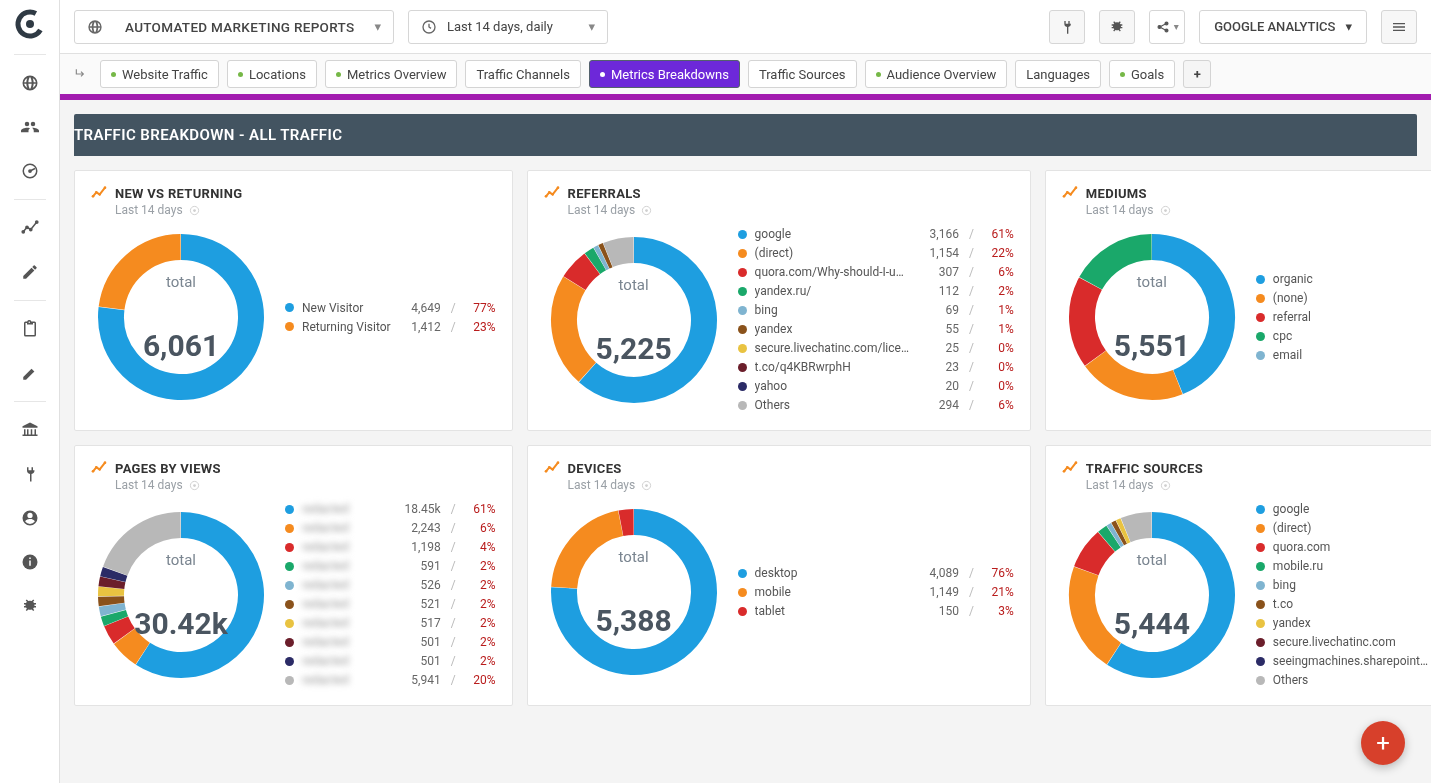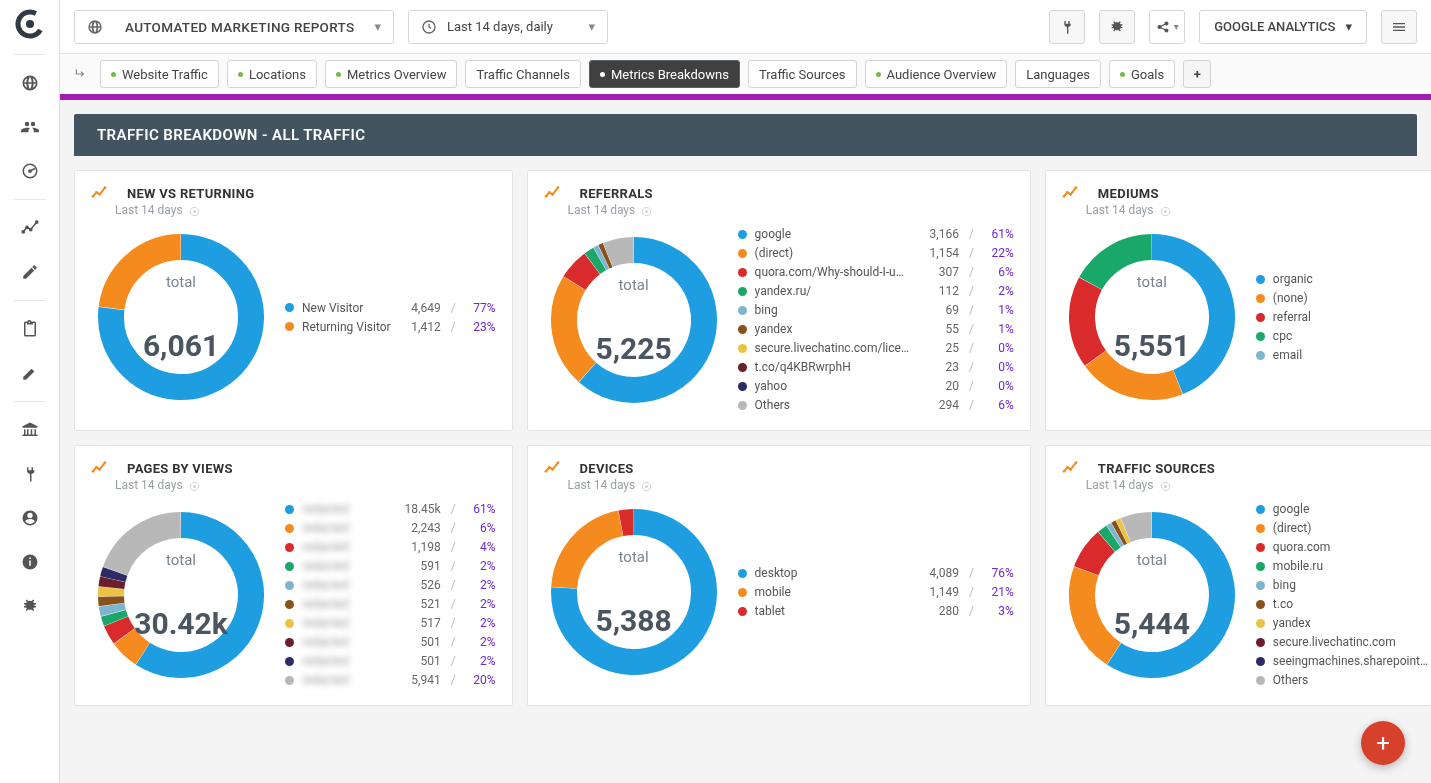"Metrics Breakdowns" .tab.active { background: #404040 -> #6d28d9 }
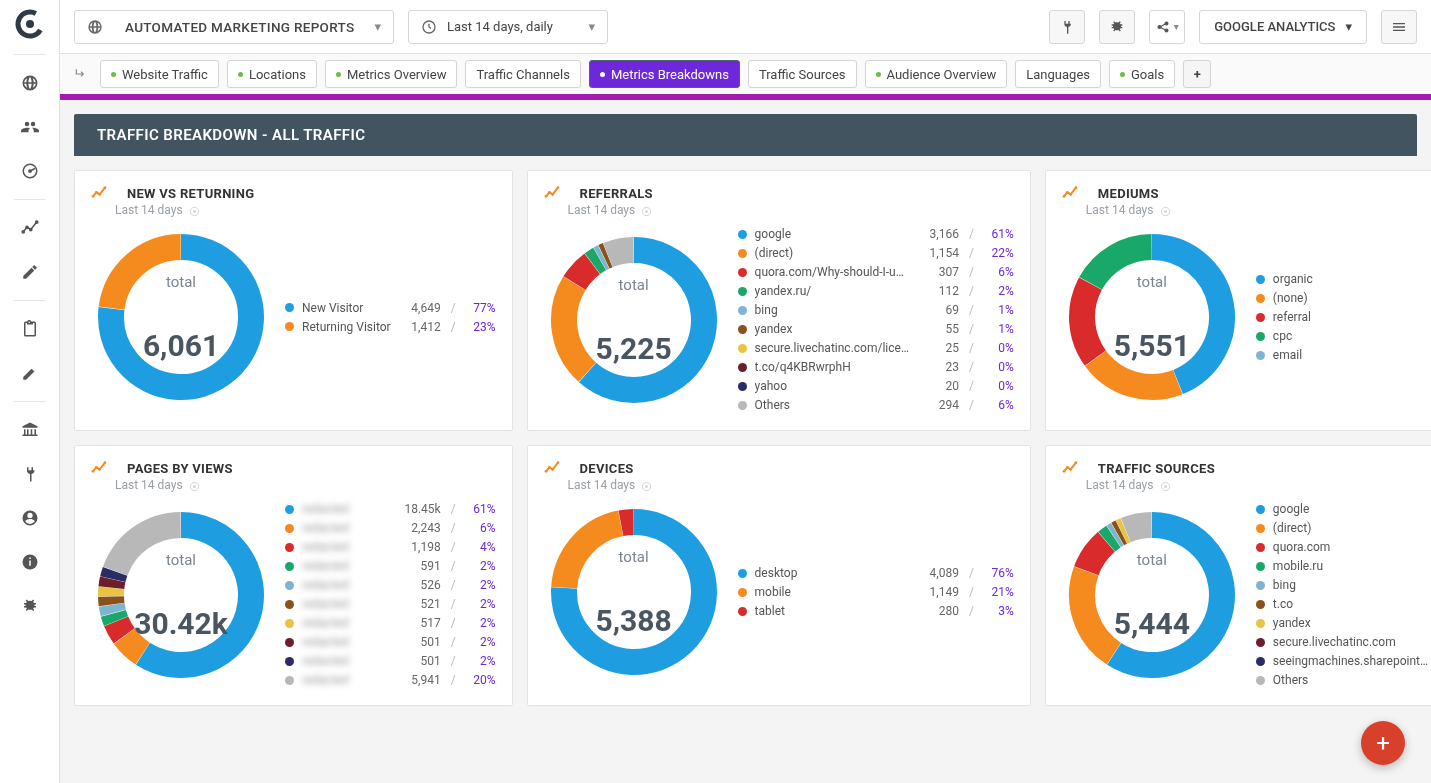"TRAFFIC BREAKDOWN - ALL TRAFFIC" .section-title { padding: 12px 23px -> 12px 0 }
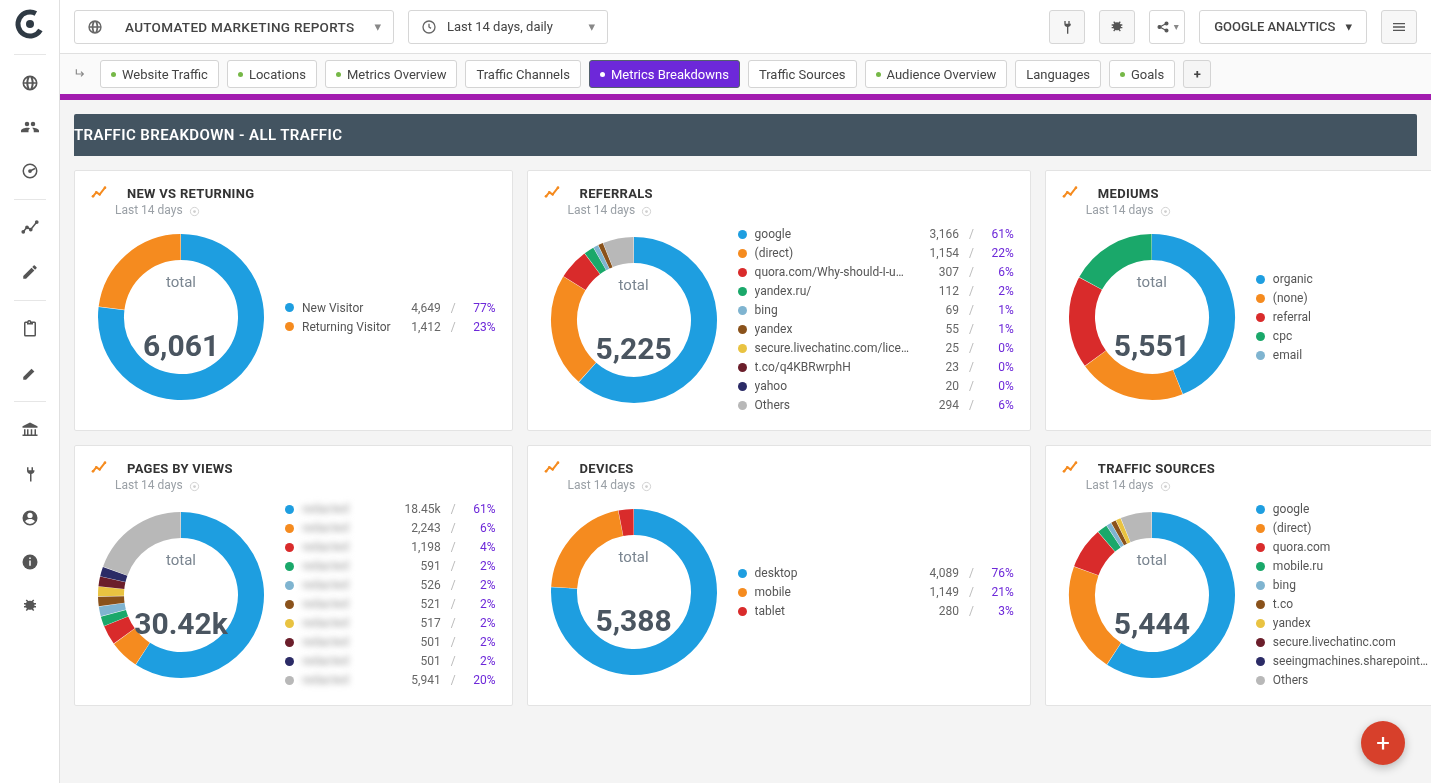"NEW VS RETURNING" .card-title-row { gap: 20px -> 8px }
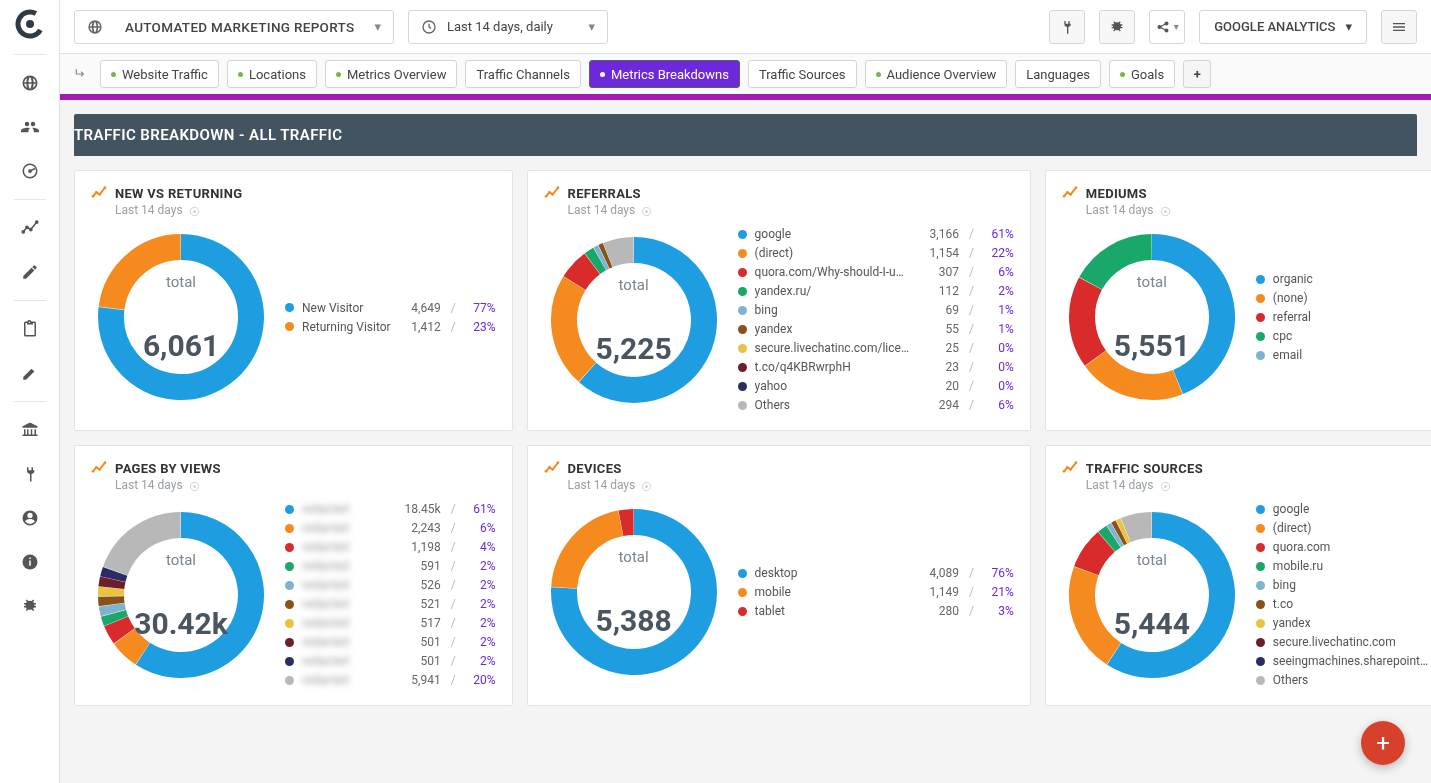"Last 14 days" .card-sub { align-items: flex-end -> center }
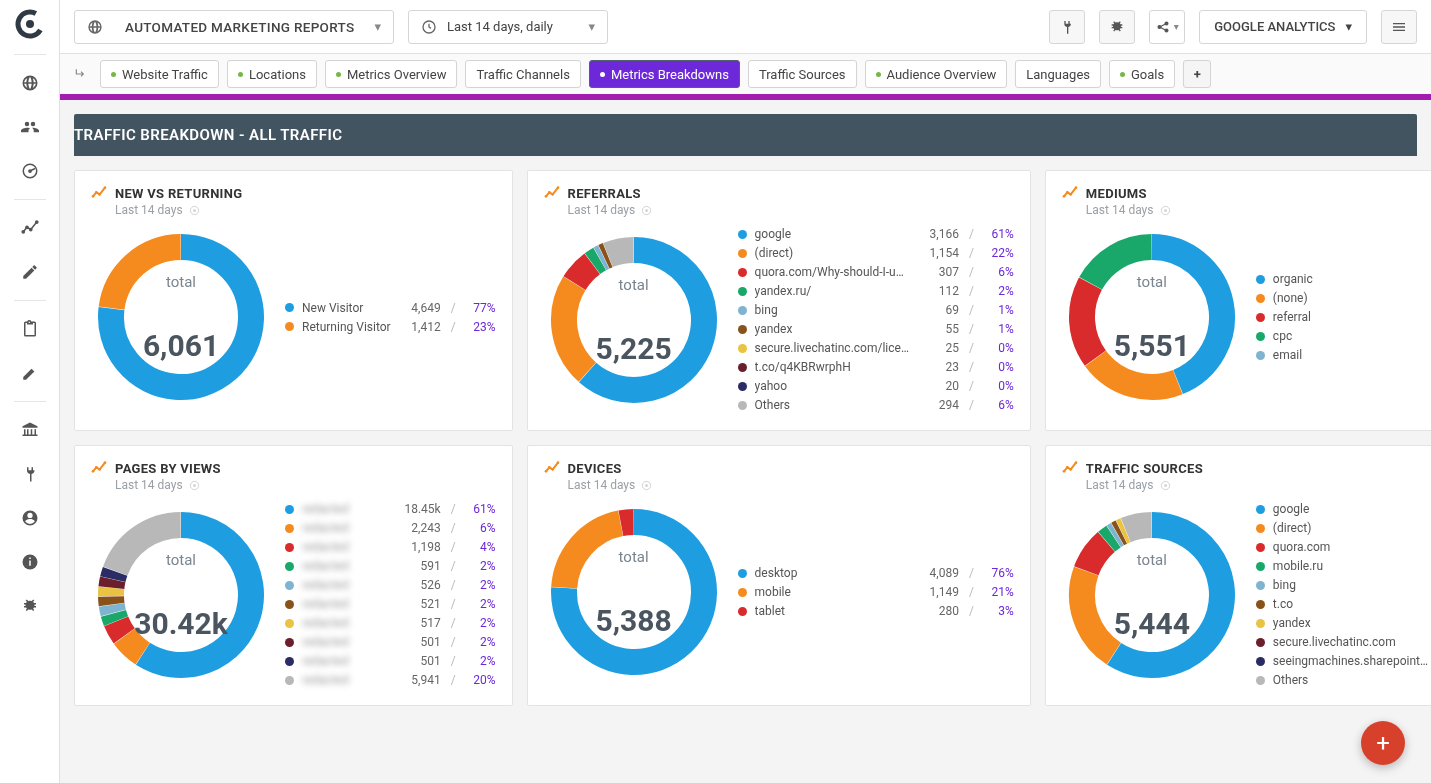"61%" .lrow .pct { color: #6d28d9 -> #b91c1c }
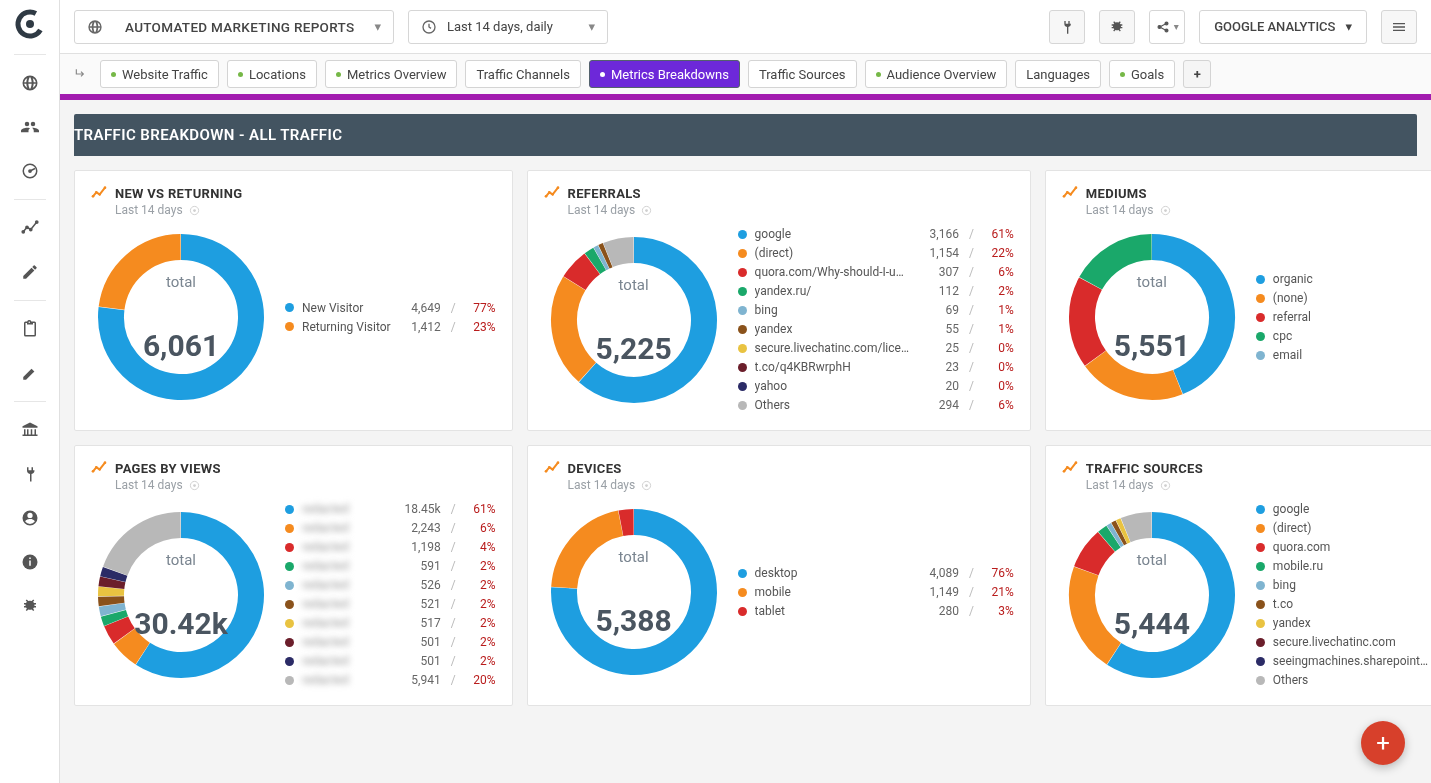"280" span.num { text: 280 -> 150 }
